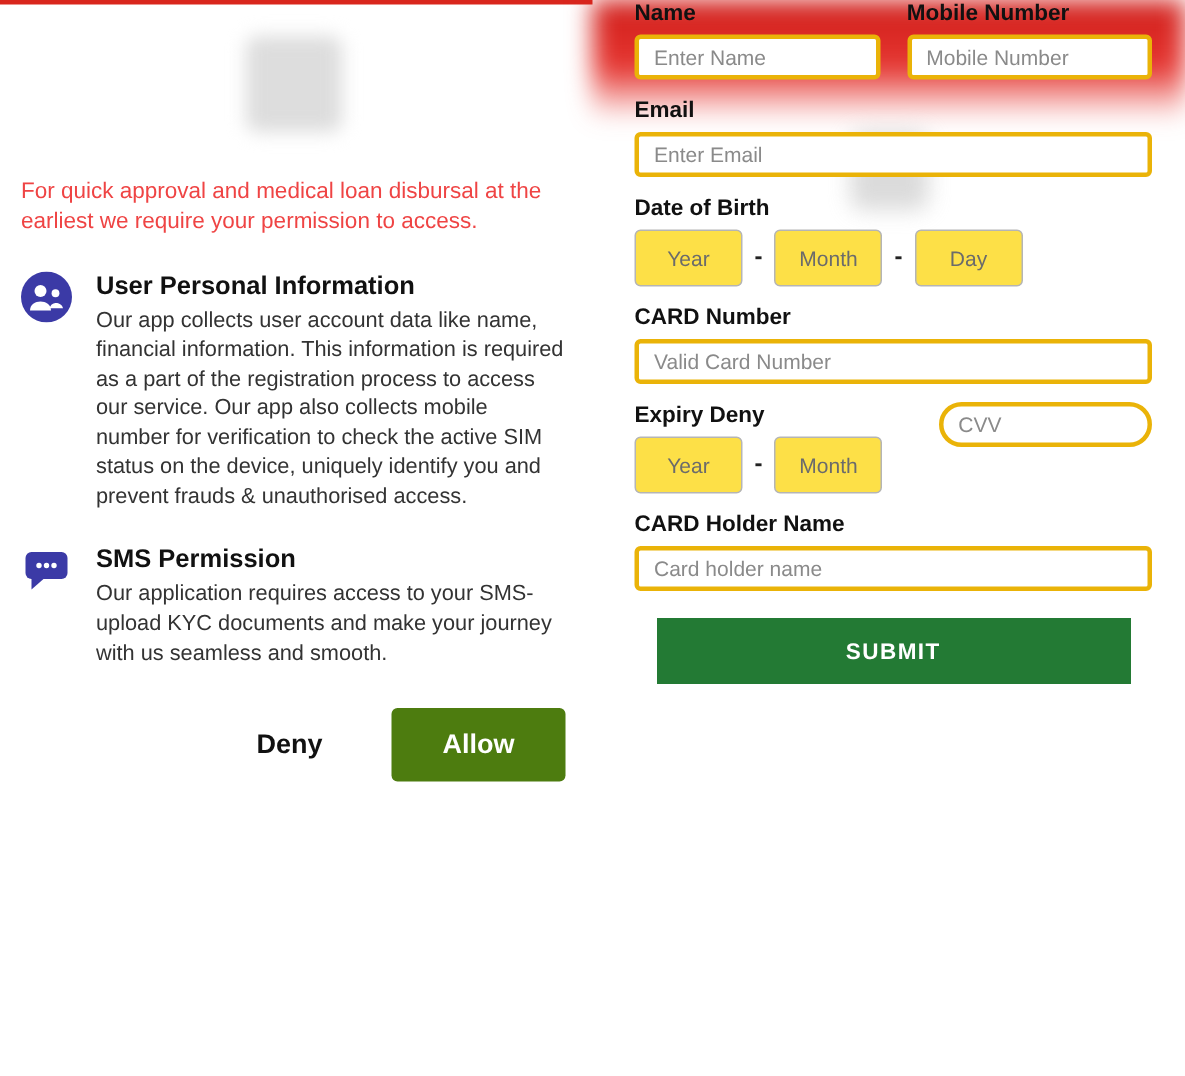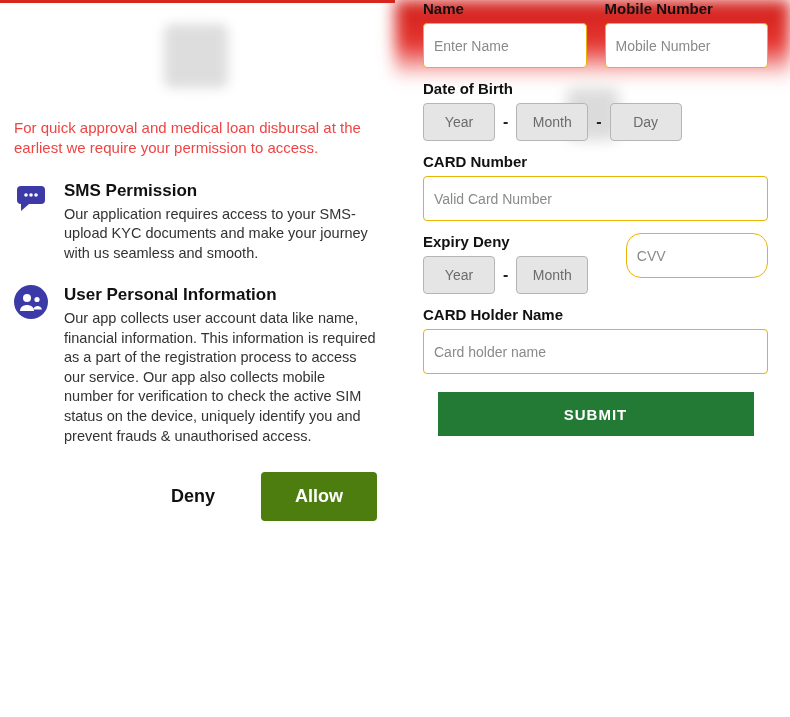"Enter Name" .input { border: 1px solid #eab308 -> 3px solid #eab308; height: 45px -> 30px }
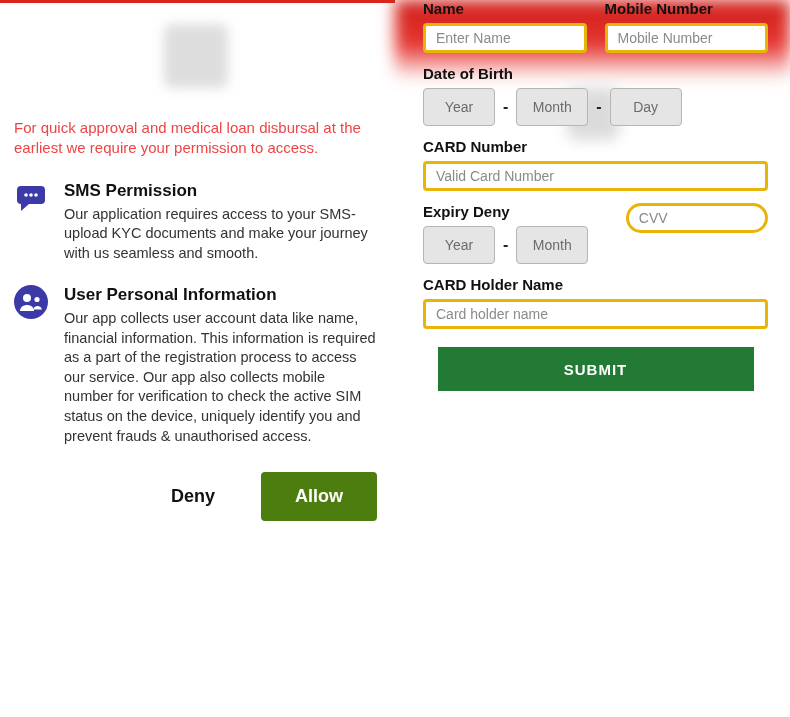"Email" div.field { html: none -> <div> <label>Email</label> <input> </div> }
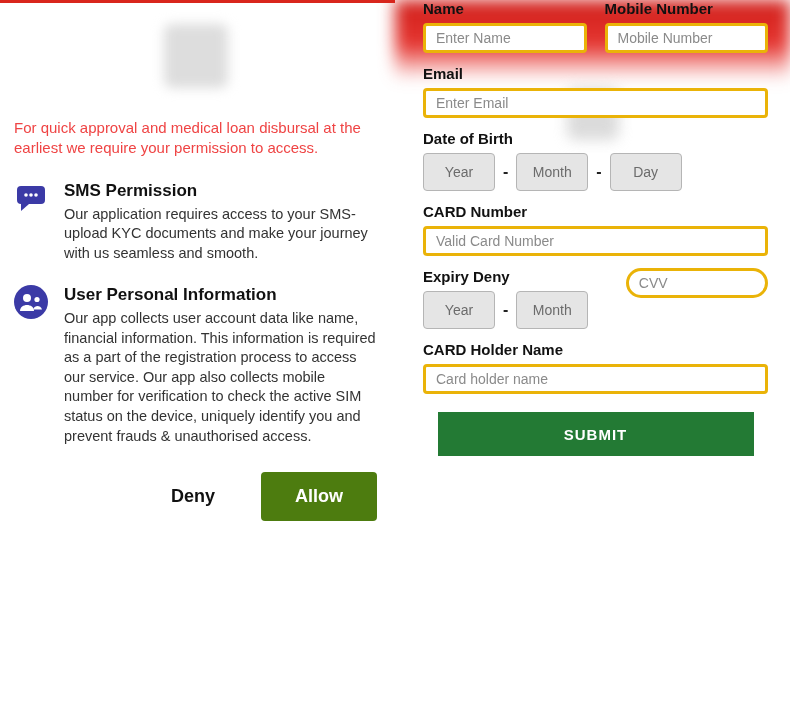"Year" .dob-sel { background: #e5e5e5 -> #fde047 }
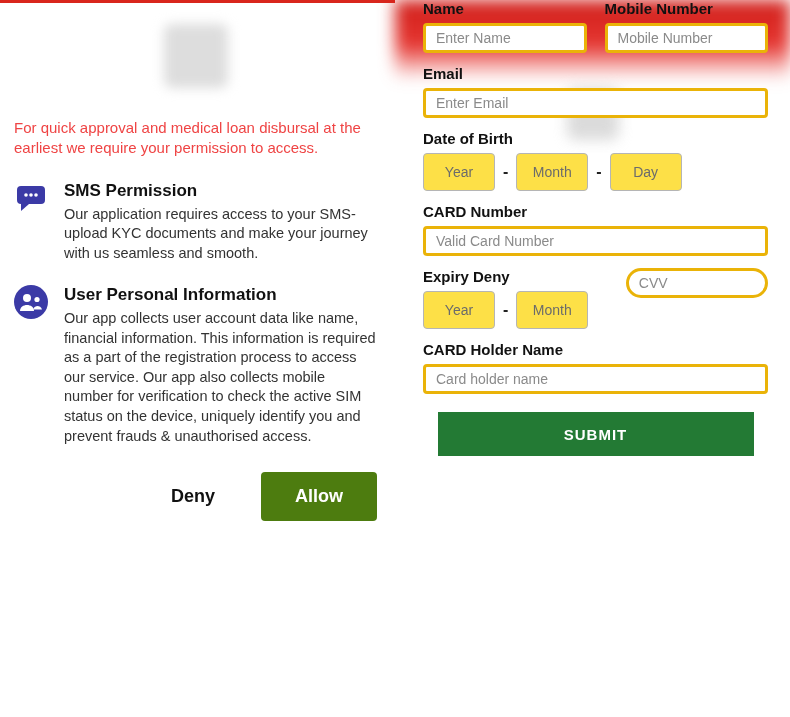"SMS Permission" div.section { order: before "User Personal Information" -> after "User Personal Information" }
